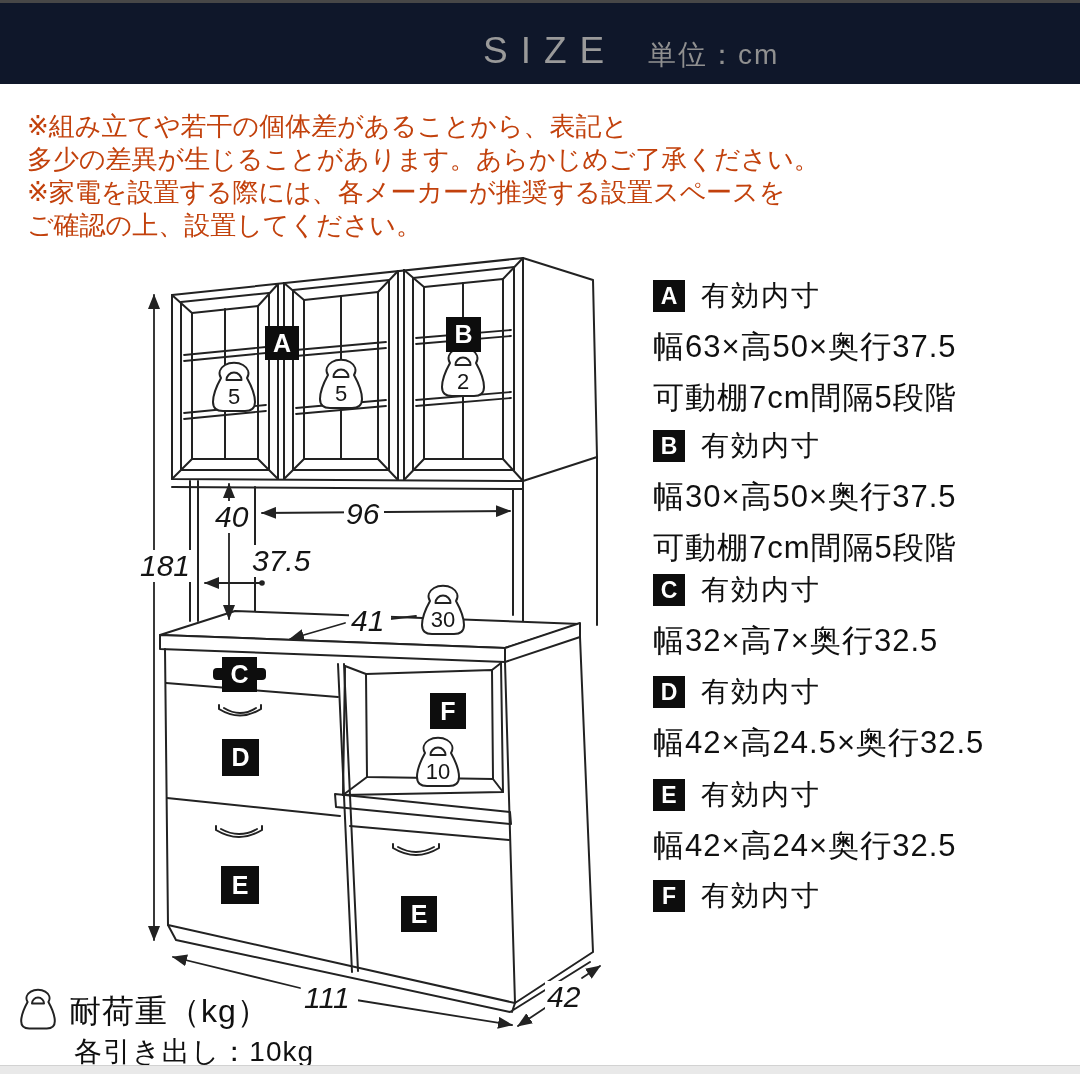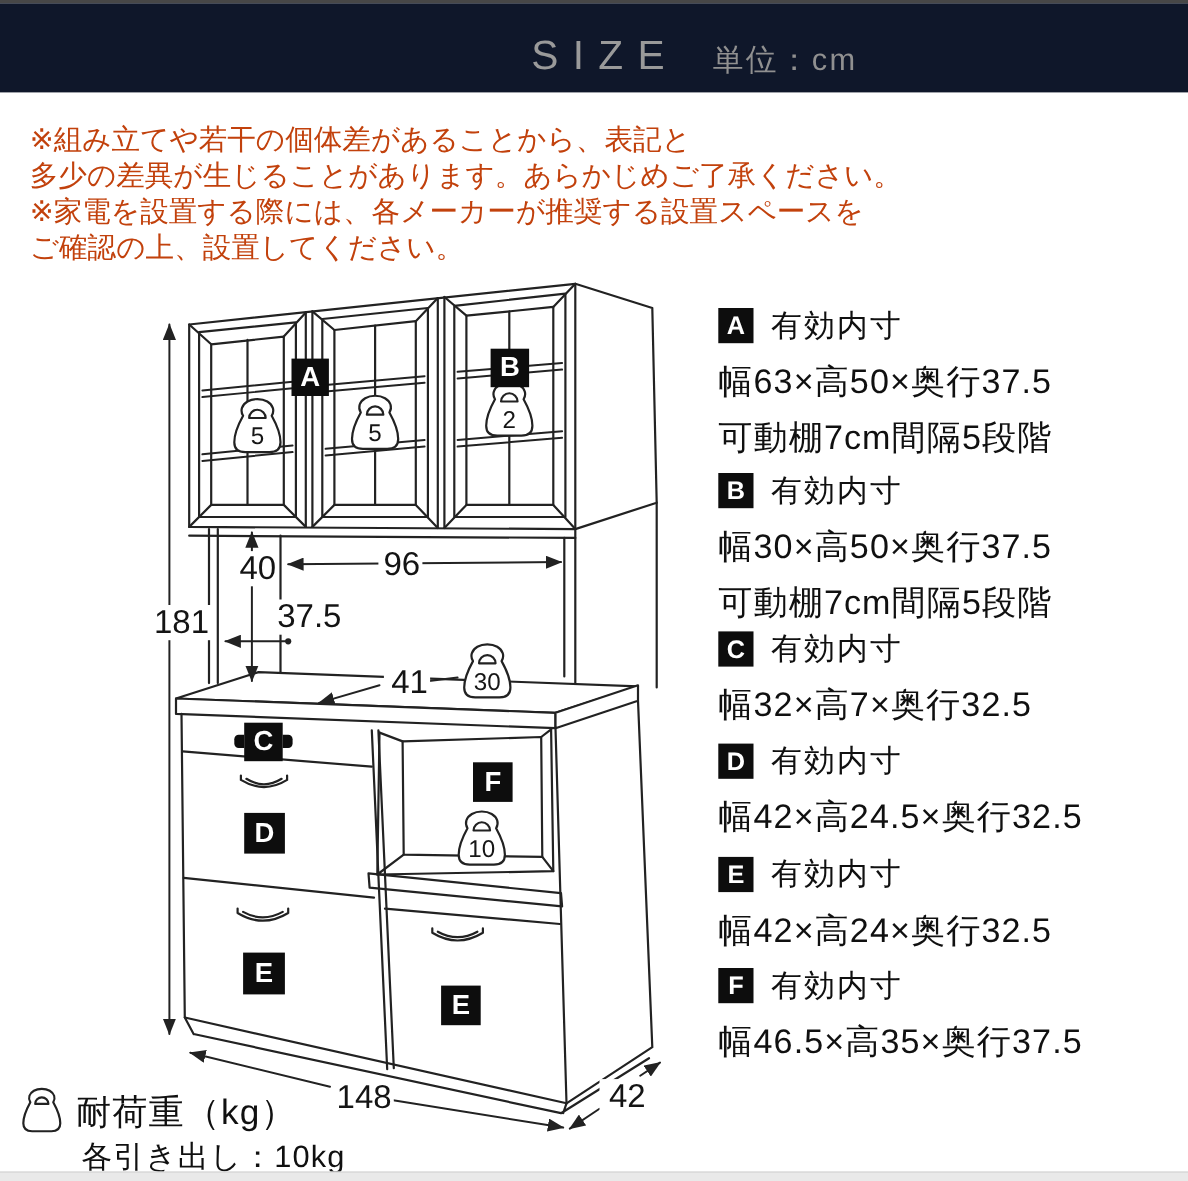"40" .dim-label { font-style: none -> italic; text-align: right -> left }
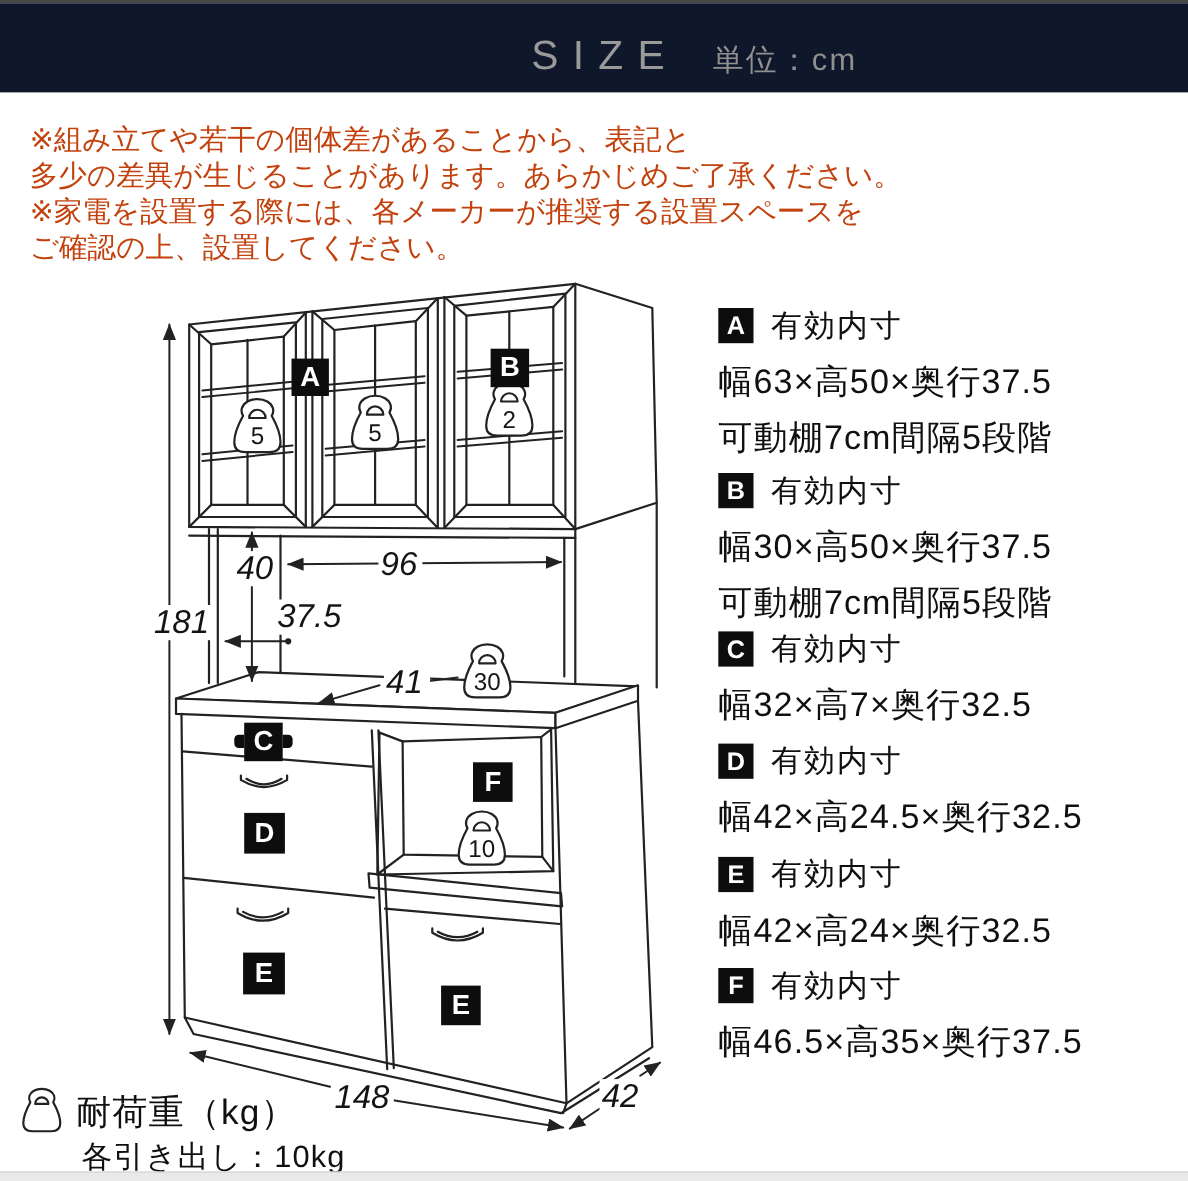"幅46.5×高35×奥行37.5" div.spec-line { html: <div>幅46.5×高35×奥行37.5</div> -> none }
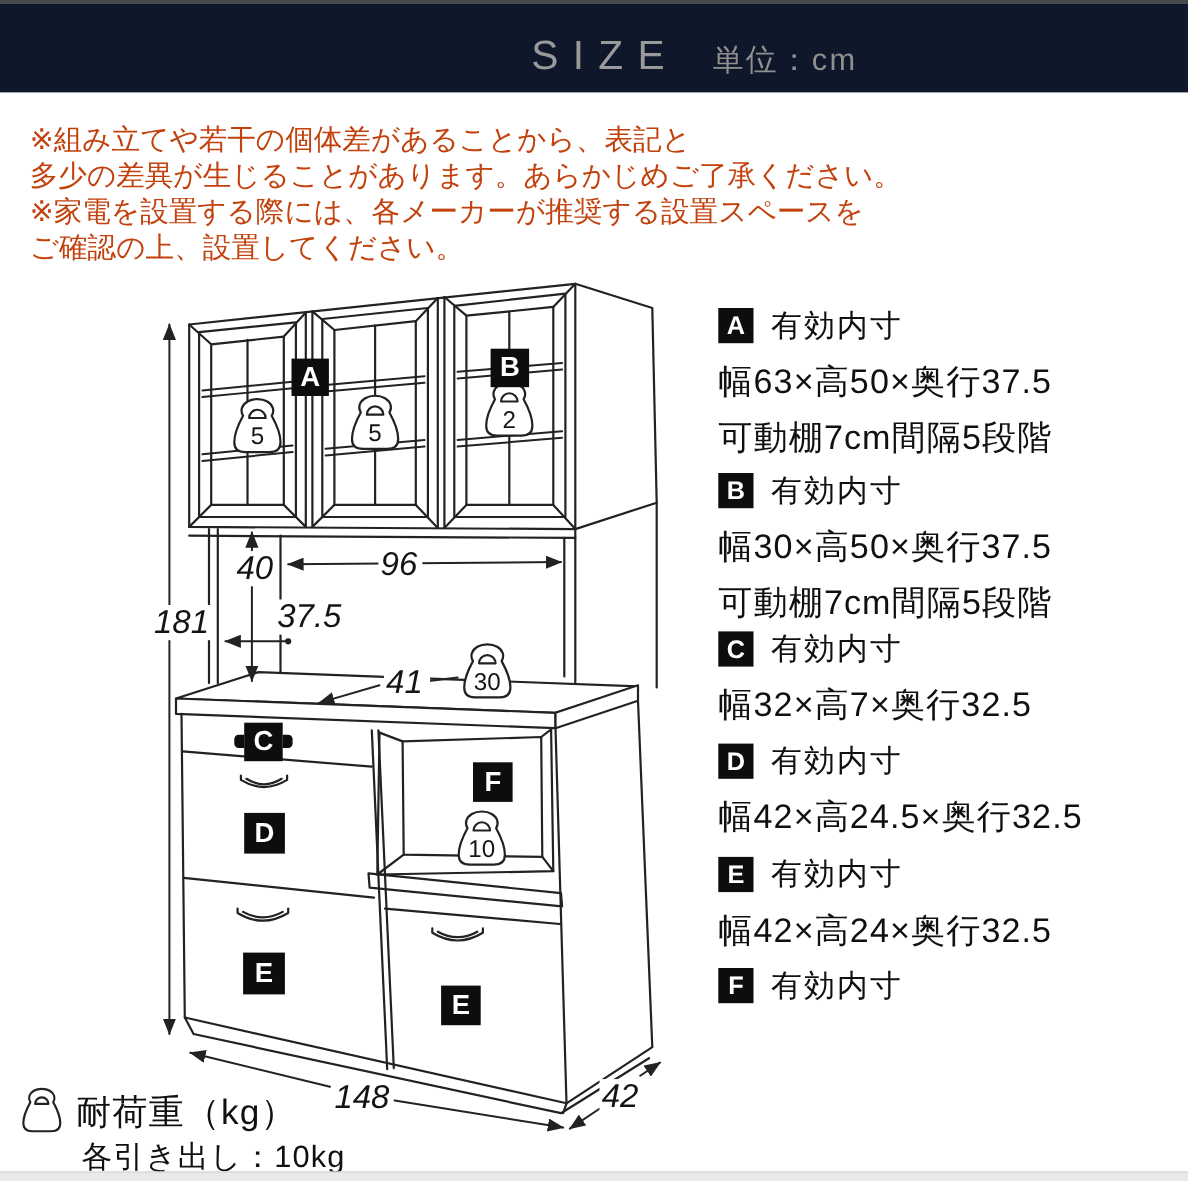"148" div.dim-label { text: 148 -> 111 }
